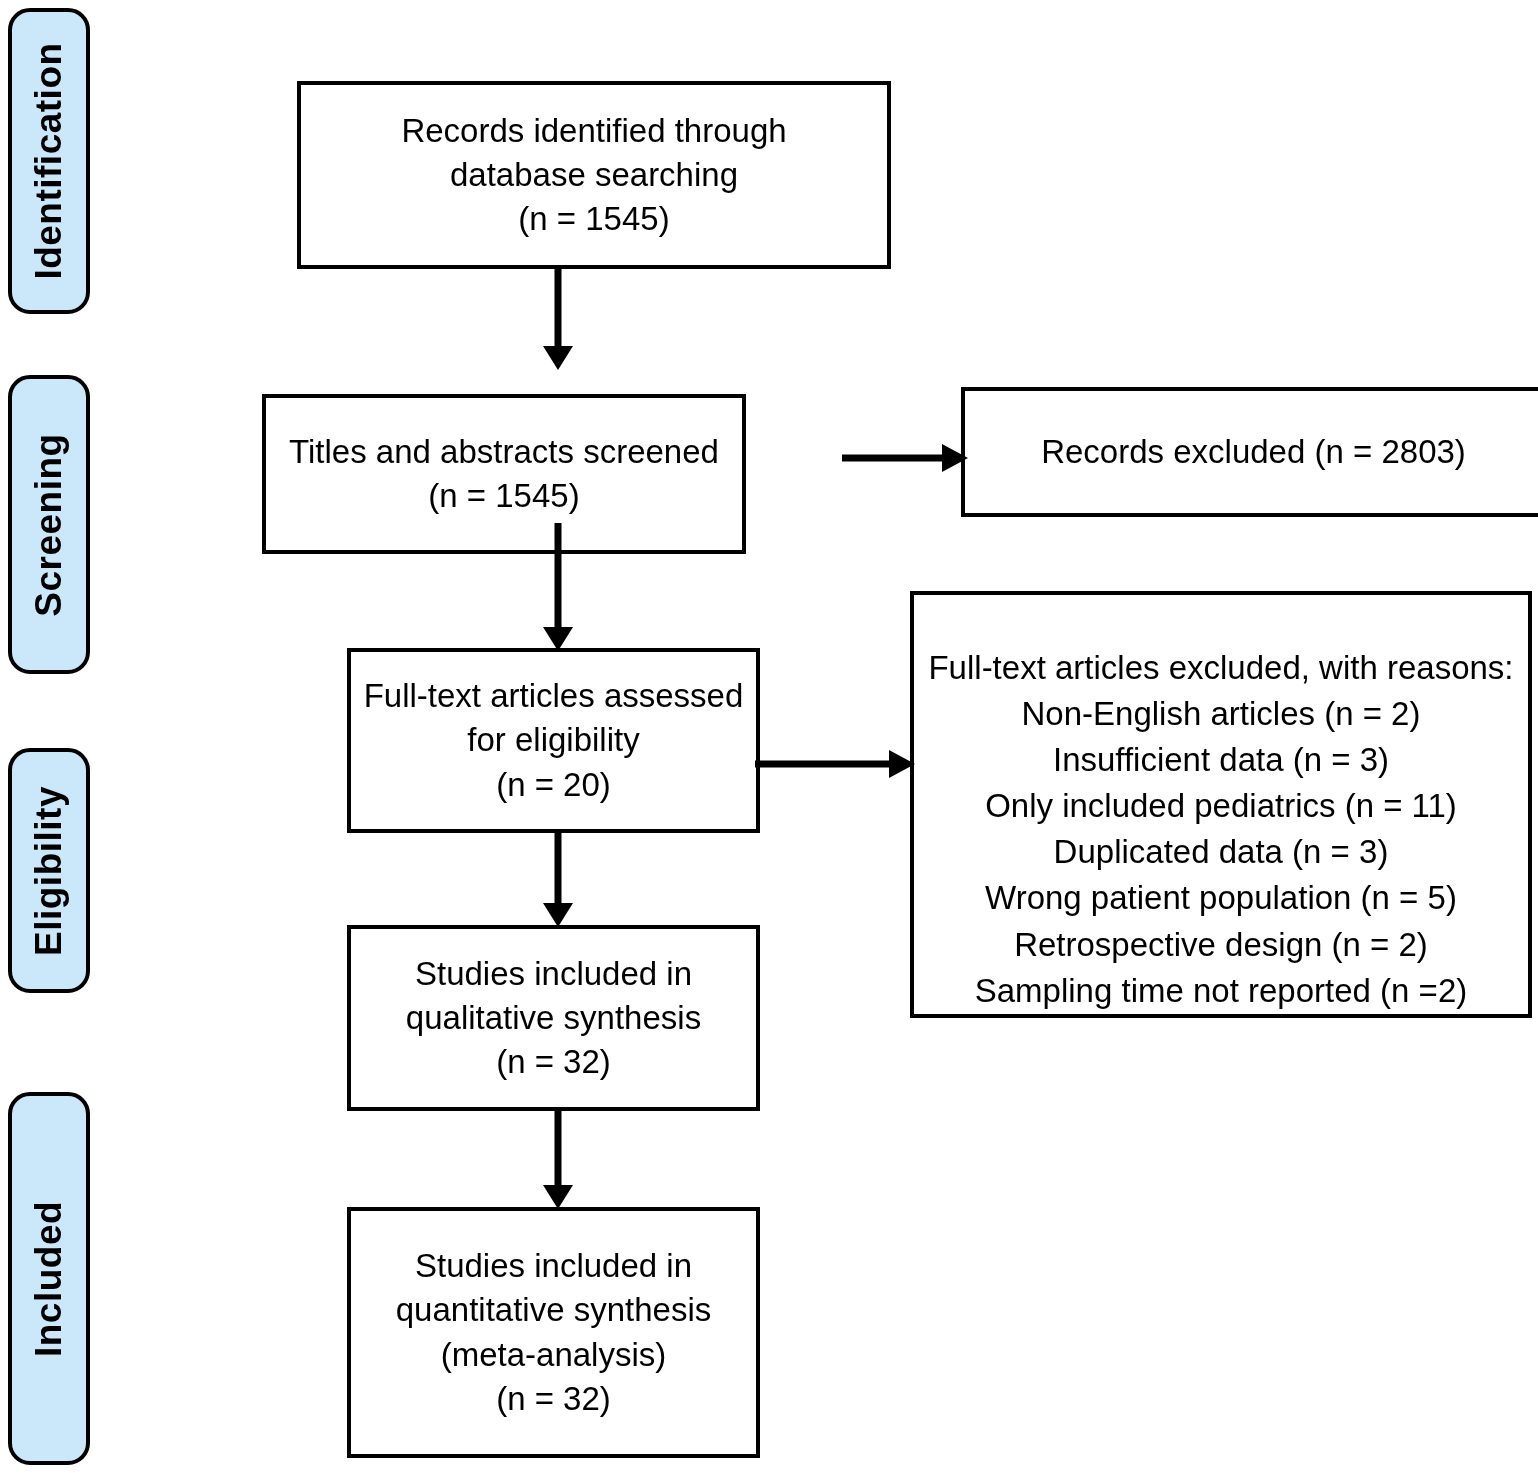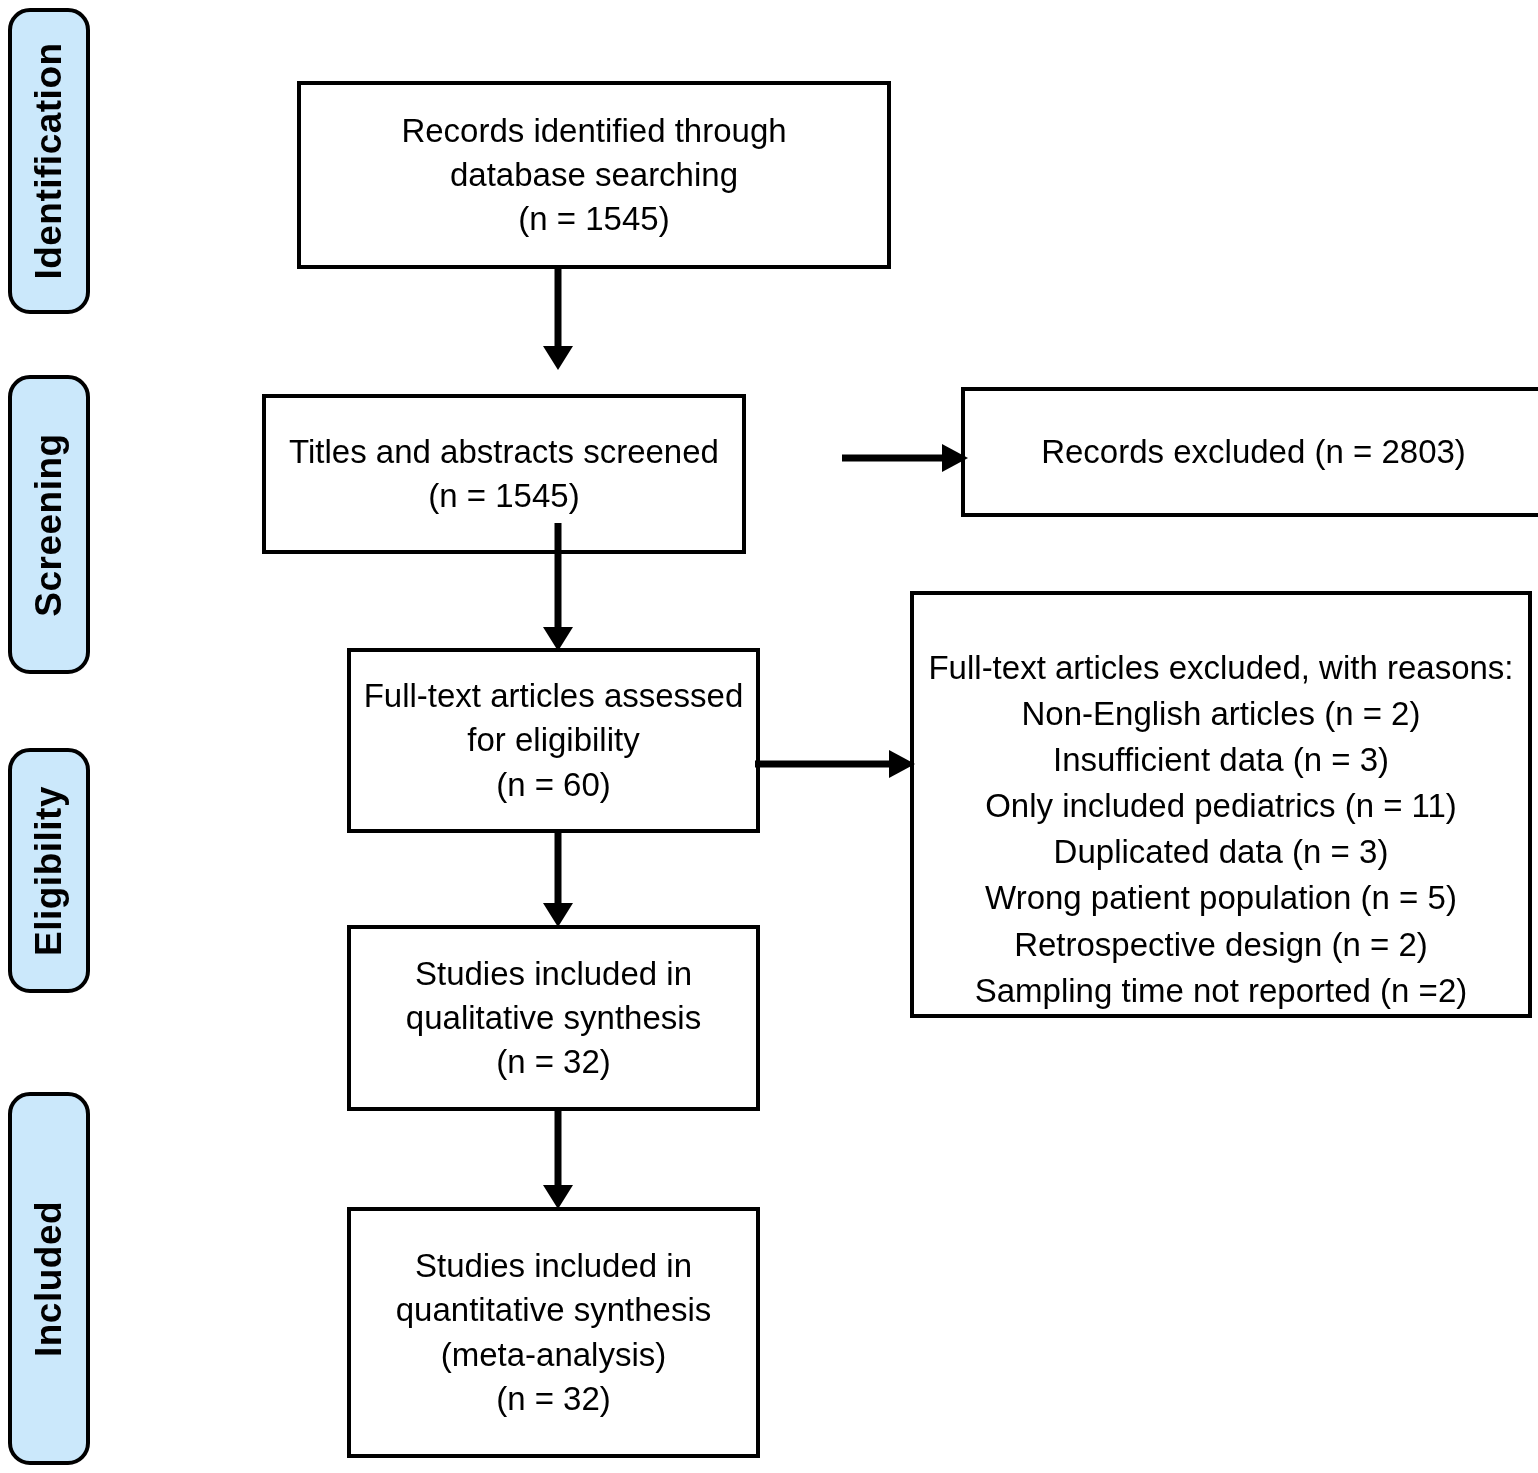"Full-text articles assessed" span.box-text { text: 60 -> 20 }
